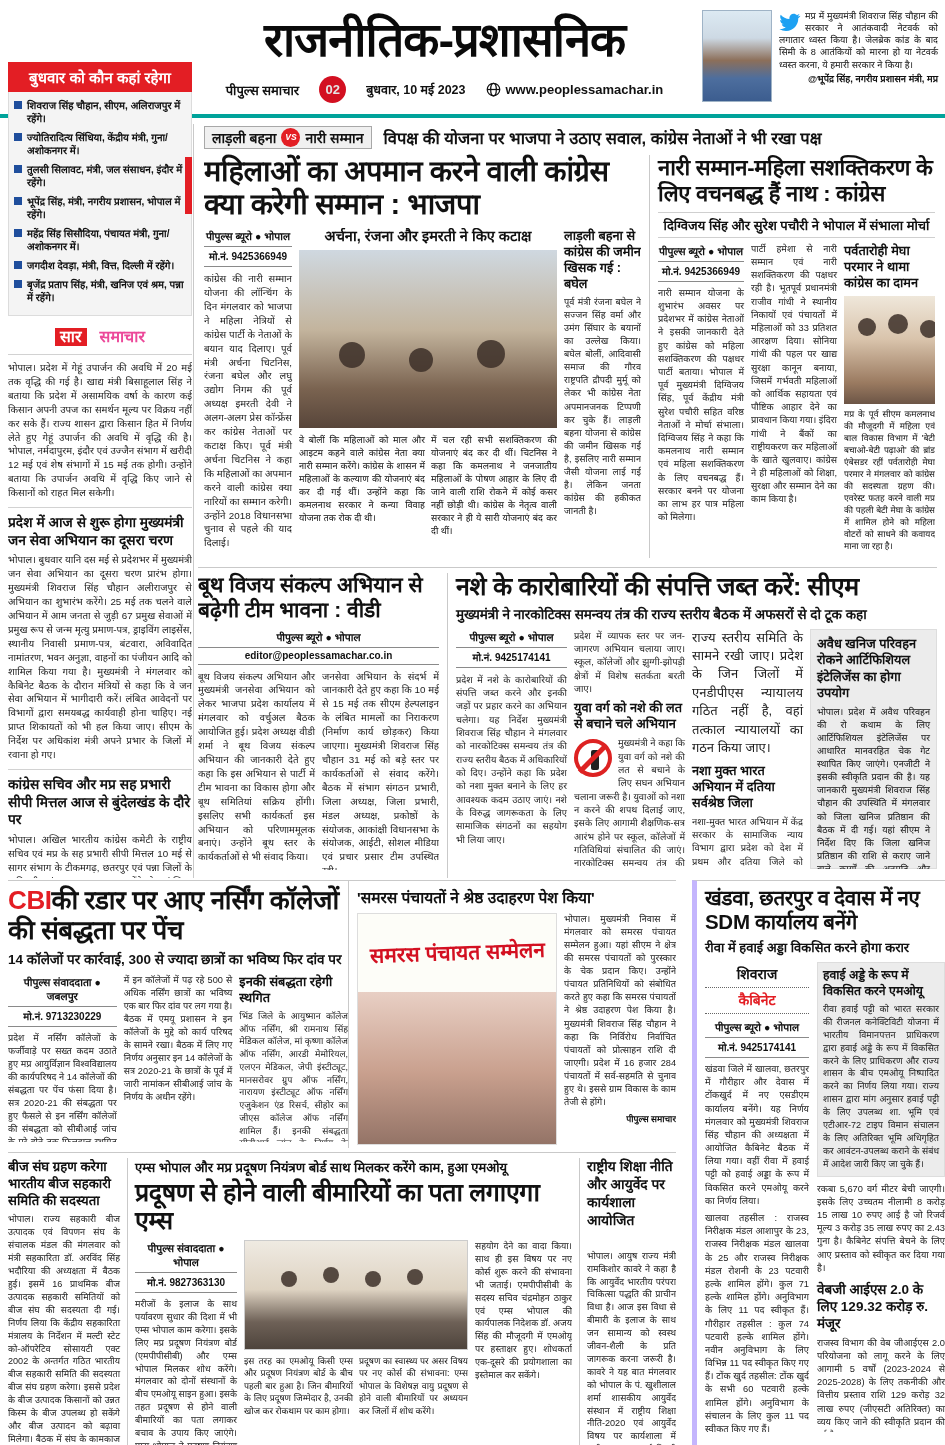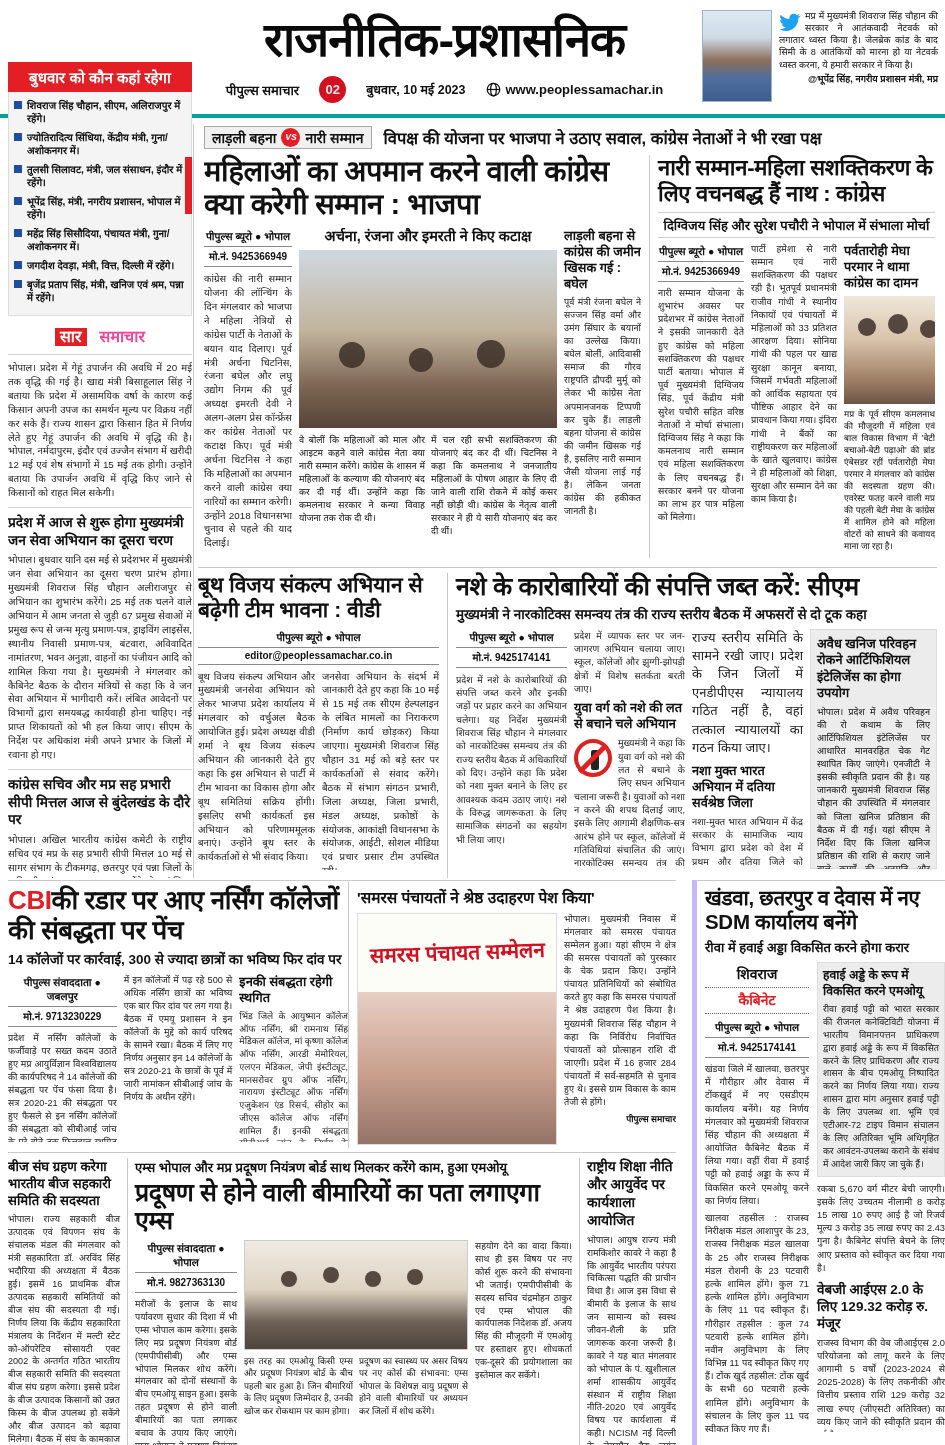"राष्ट्रीय शिक्षा नीति और आयुर्वेद" .edu-h { margin-bottom: 4px -> 20px }
